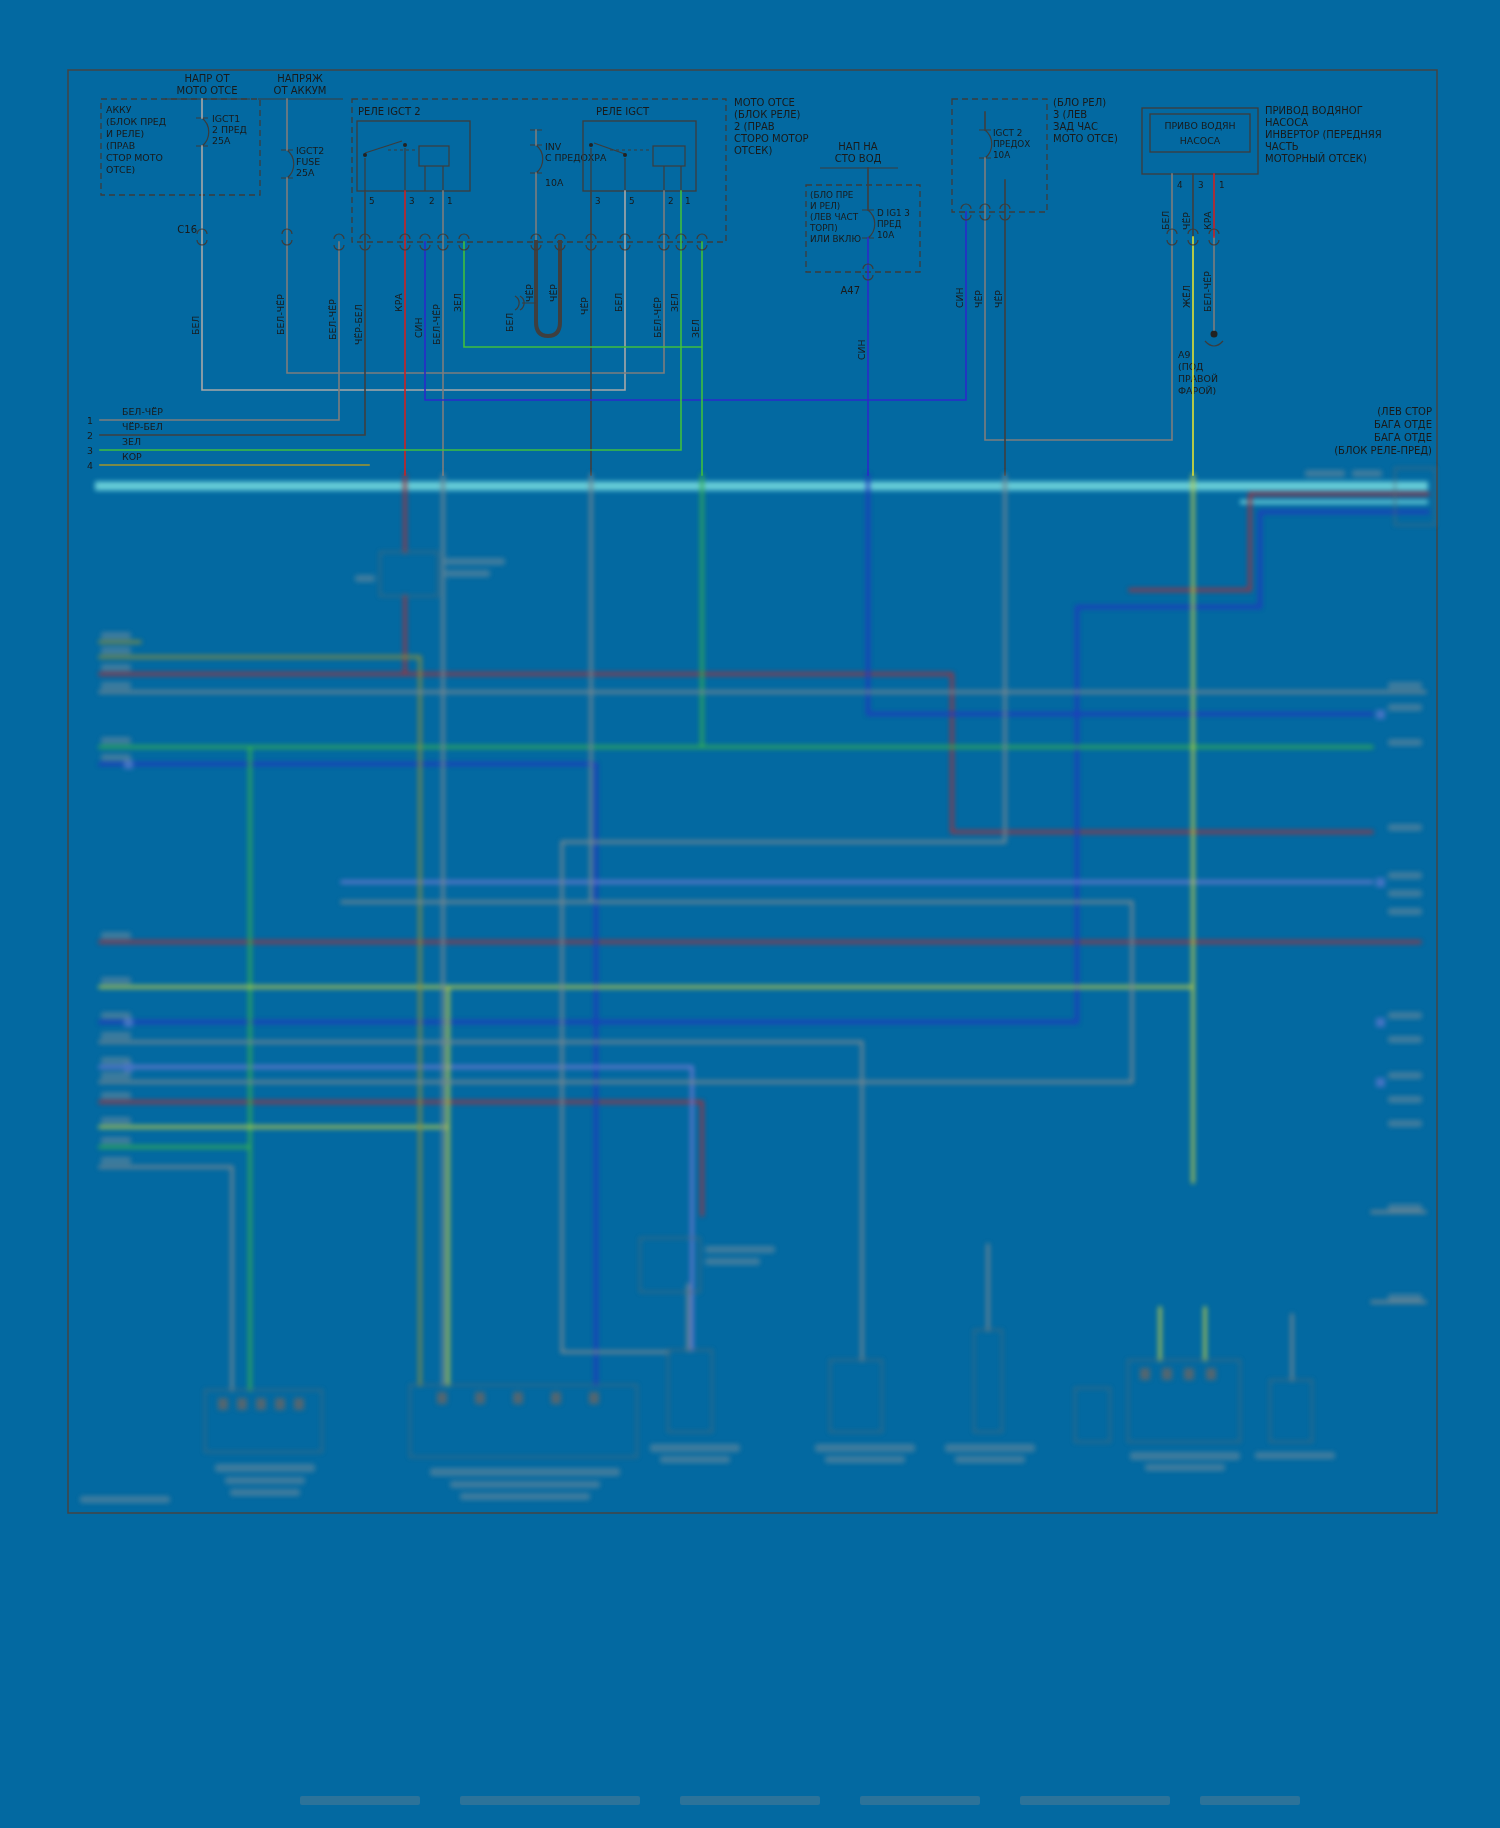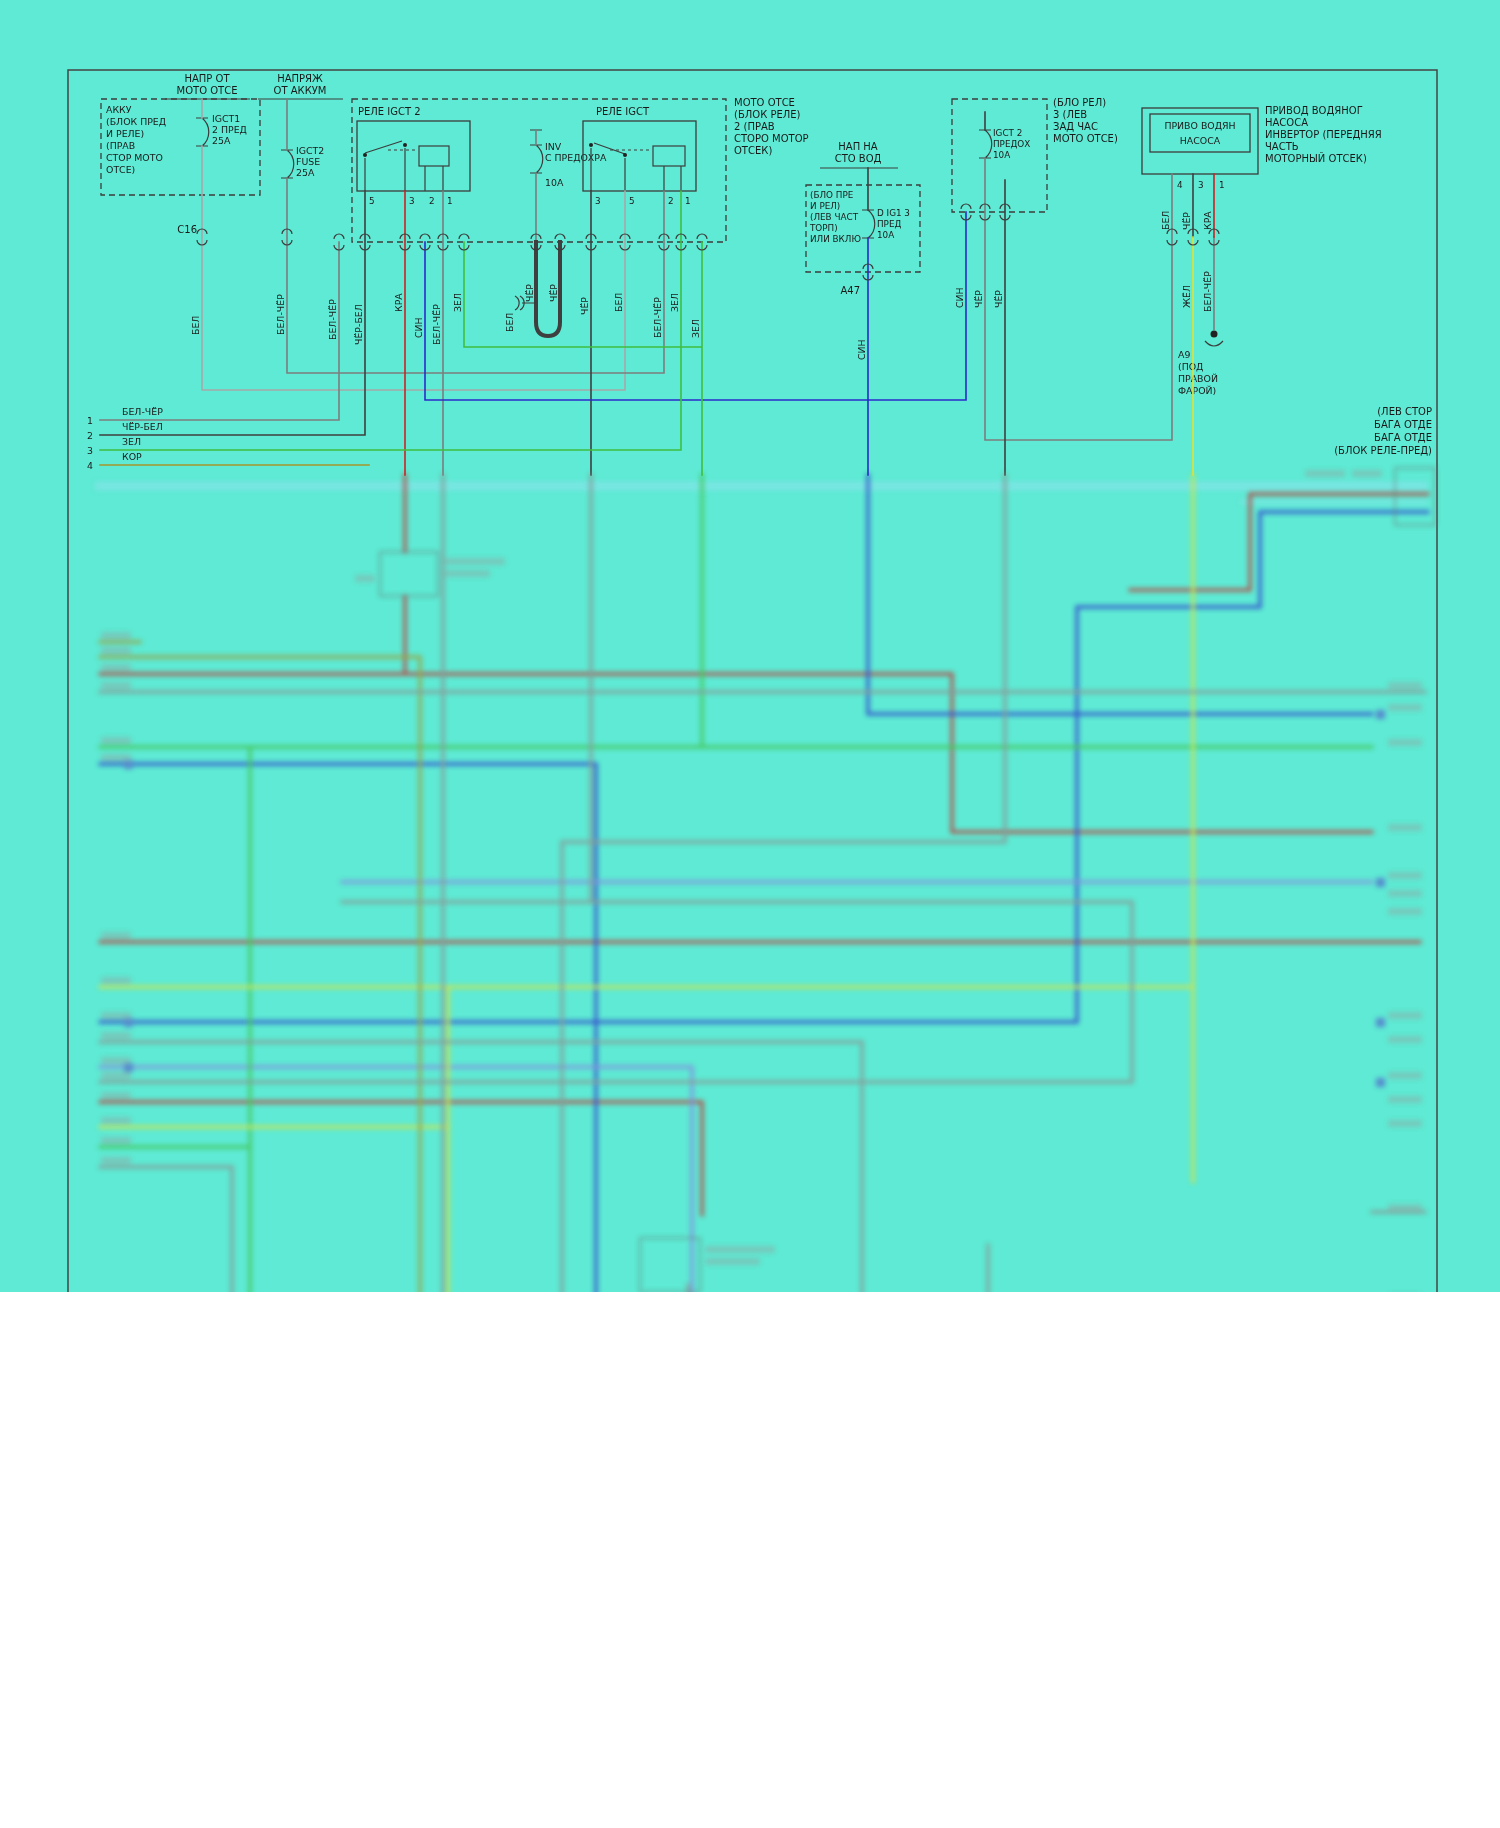"НАПР ОТ" .page { background: #5eead4 -> #0369a1; height: 1292px -> 1828px }
